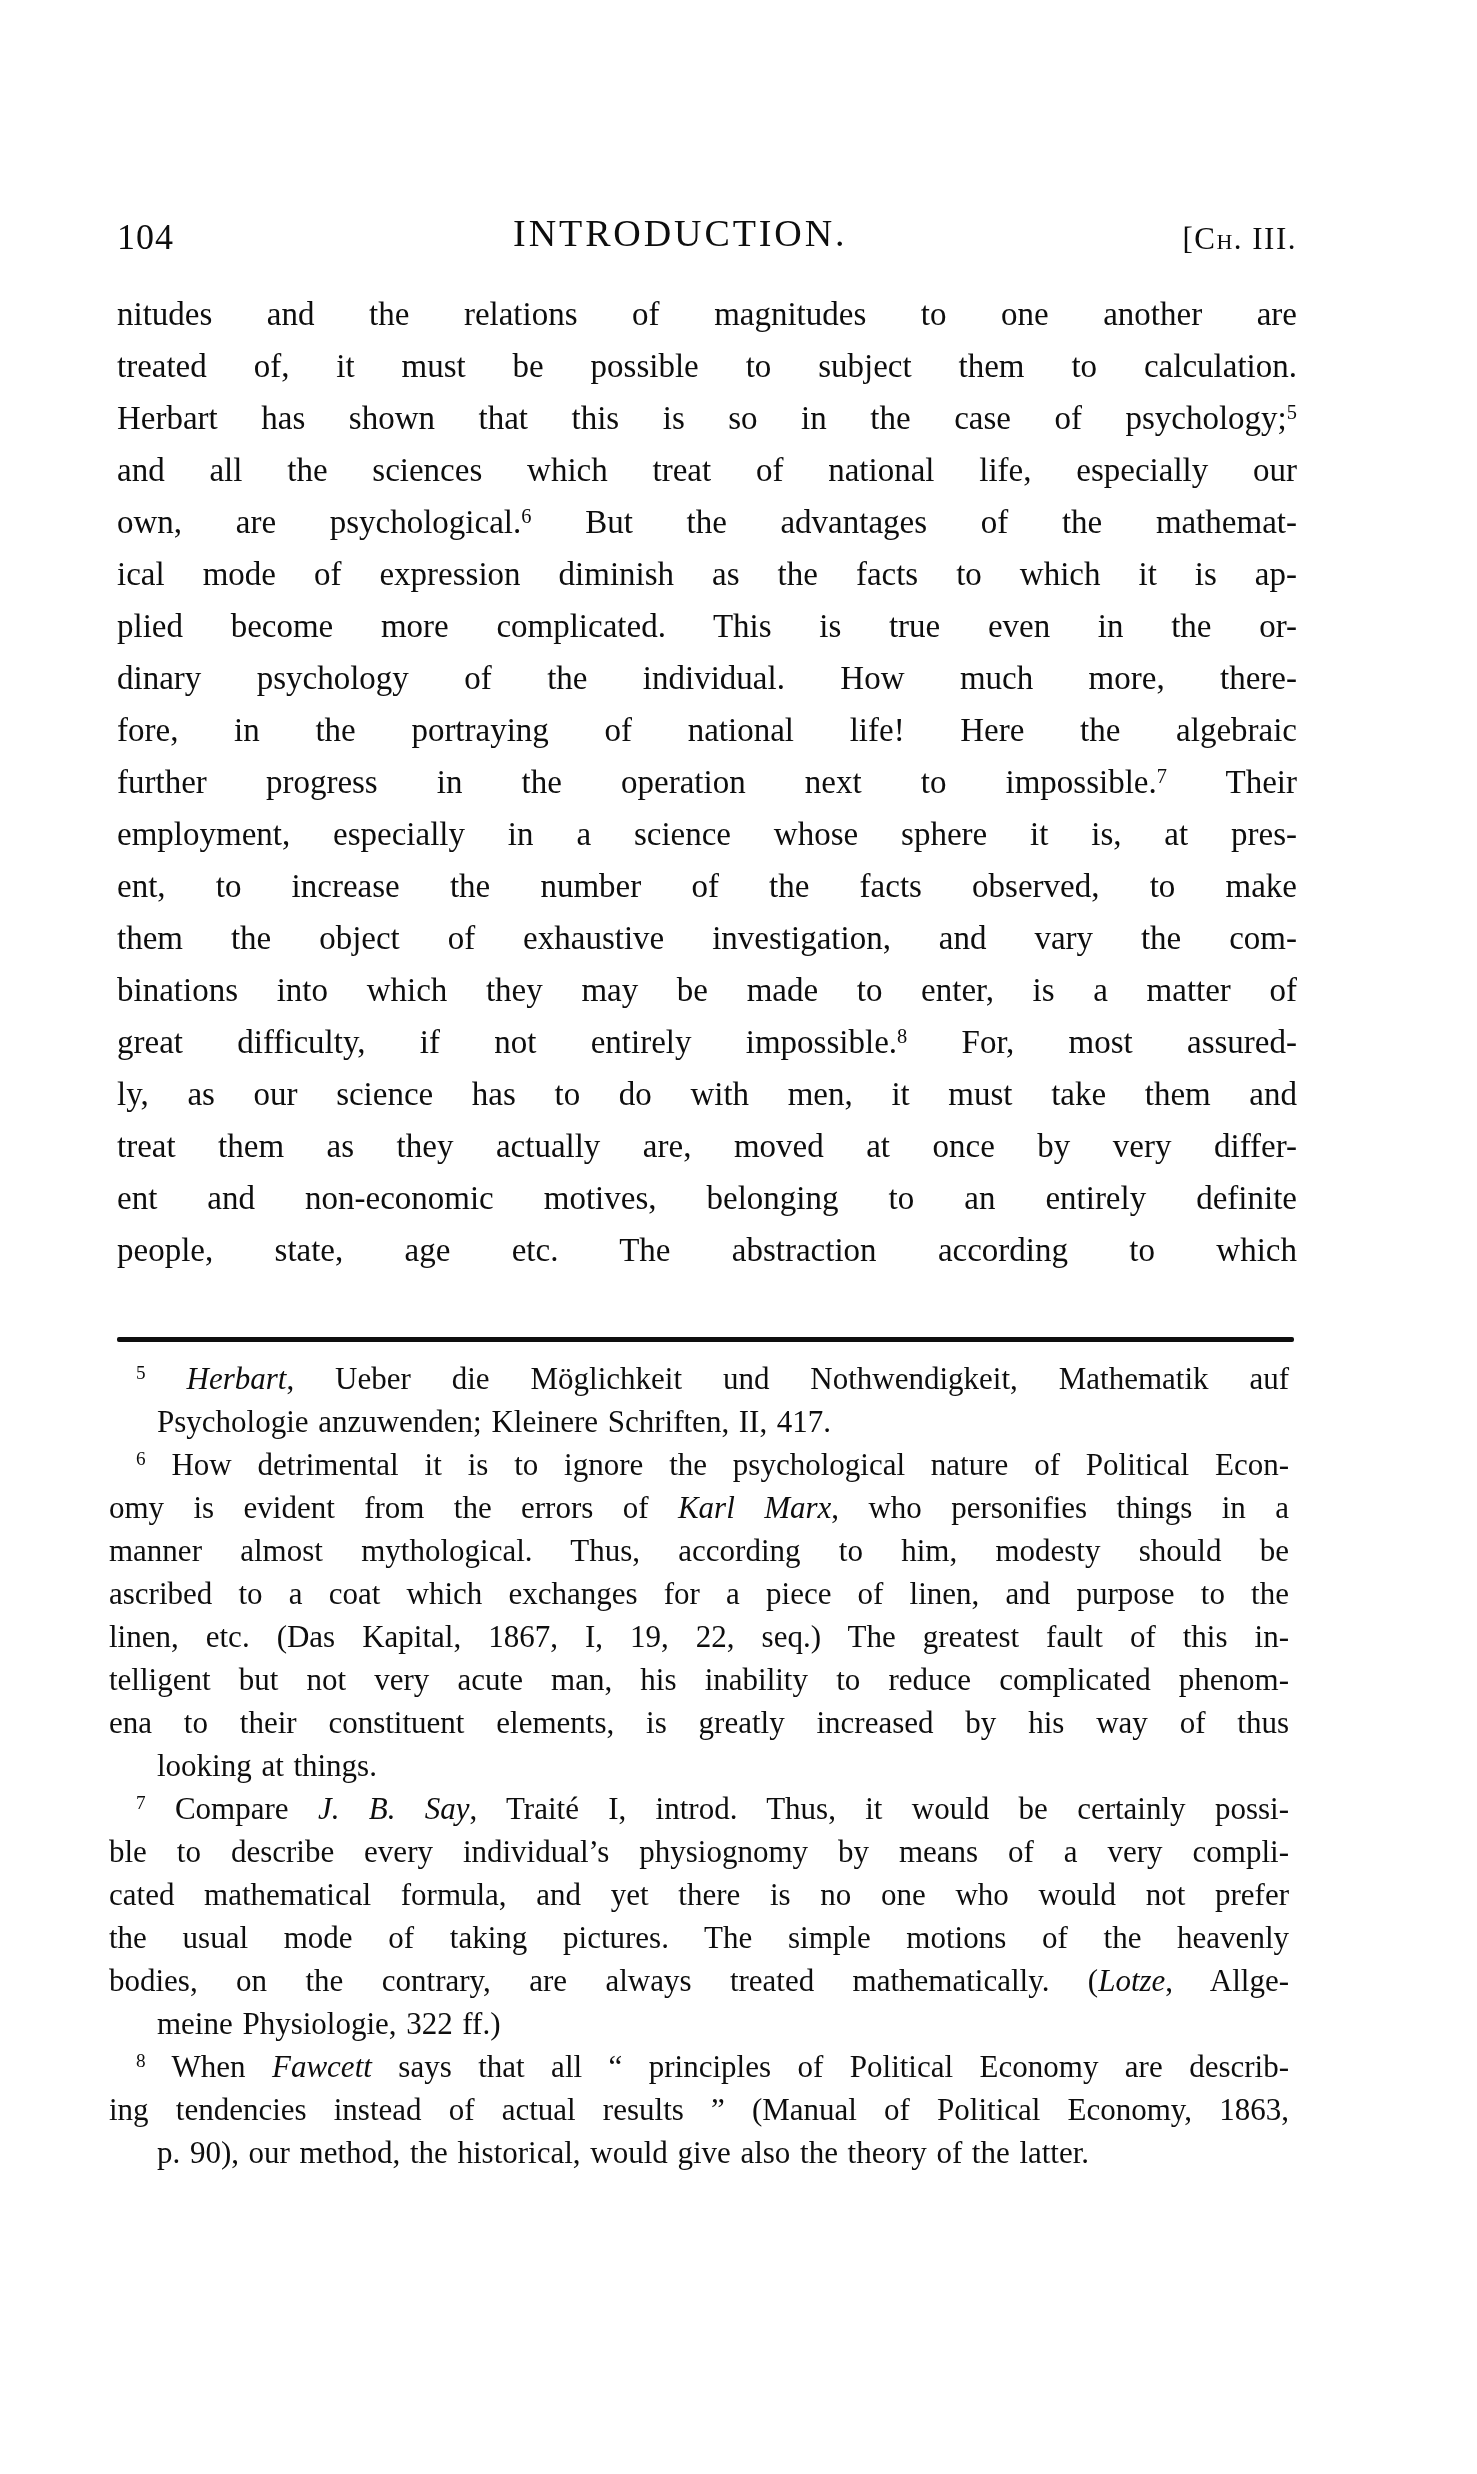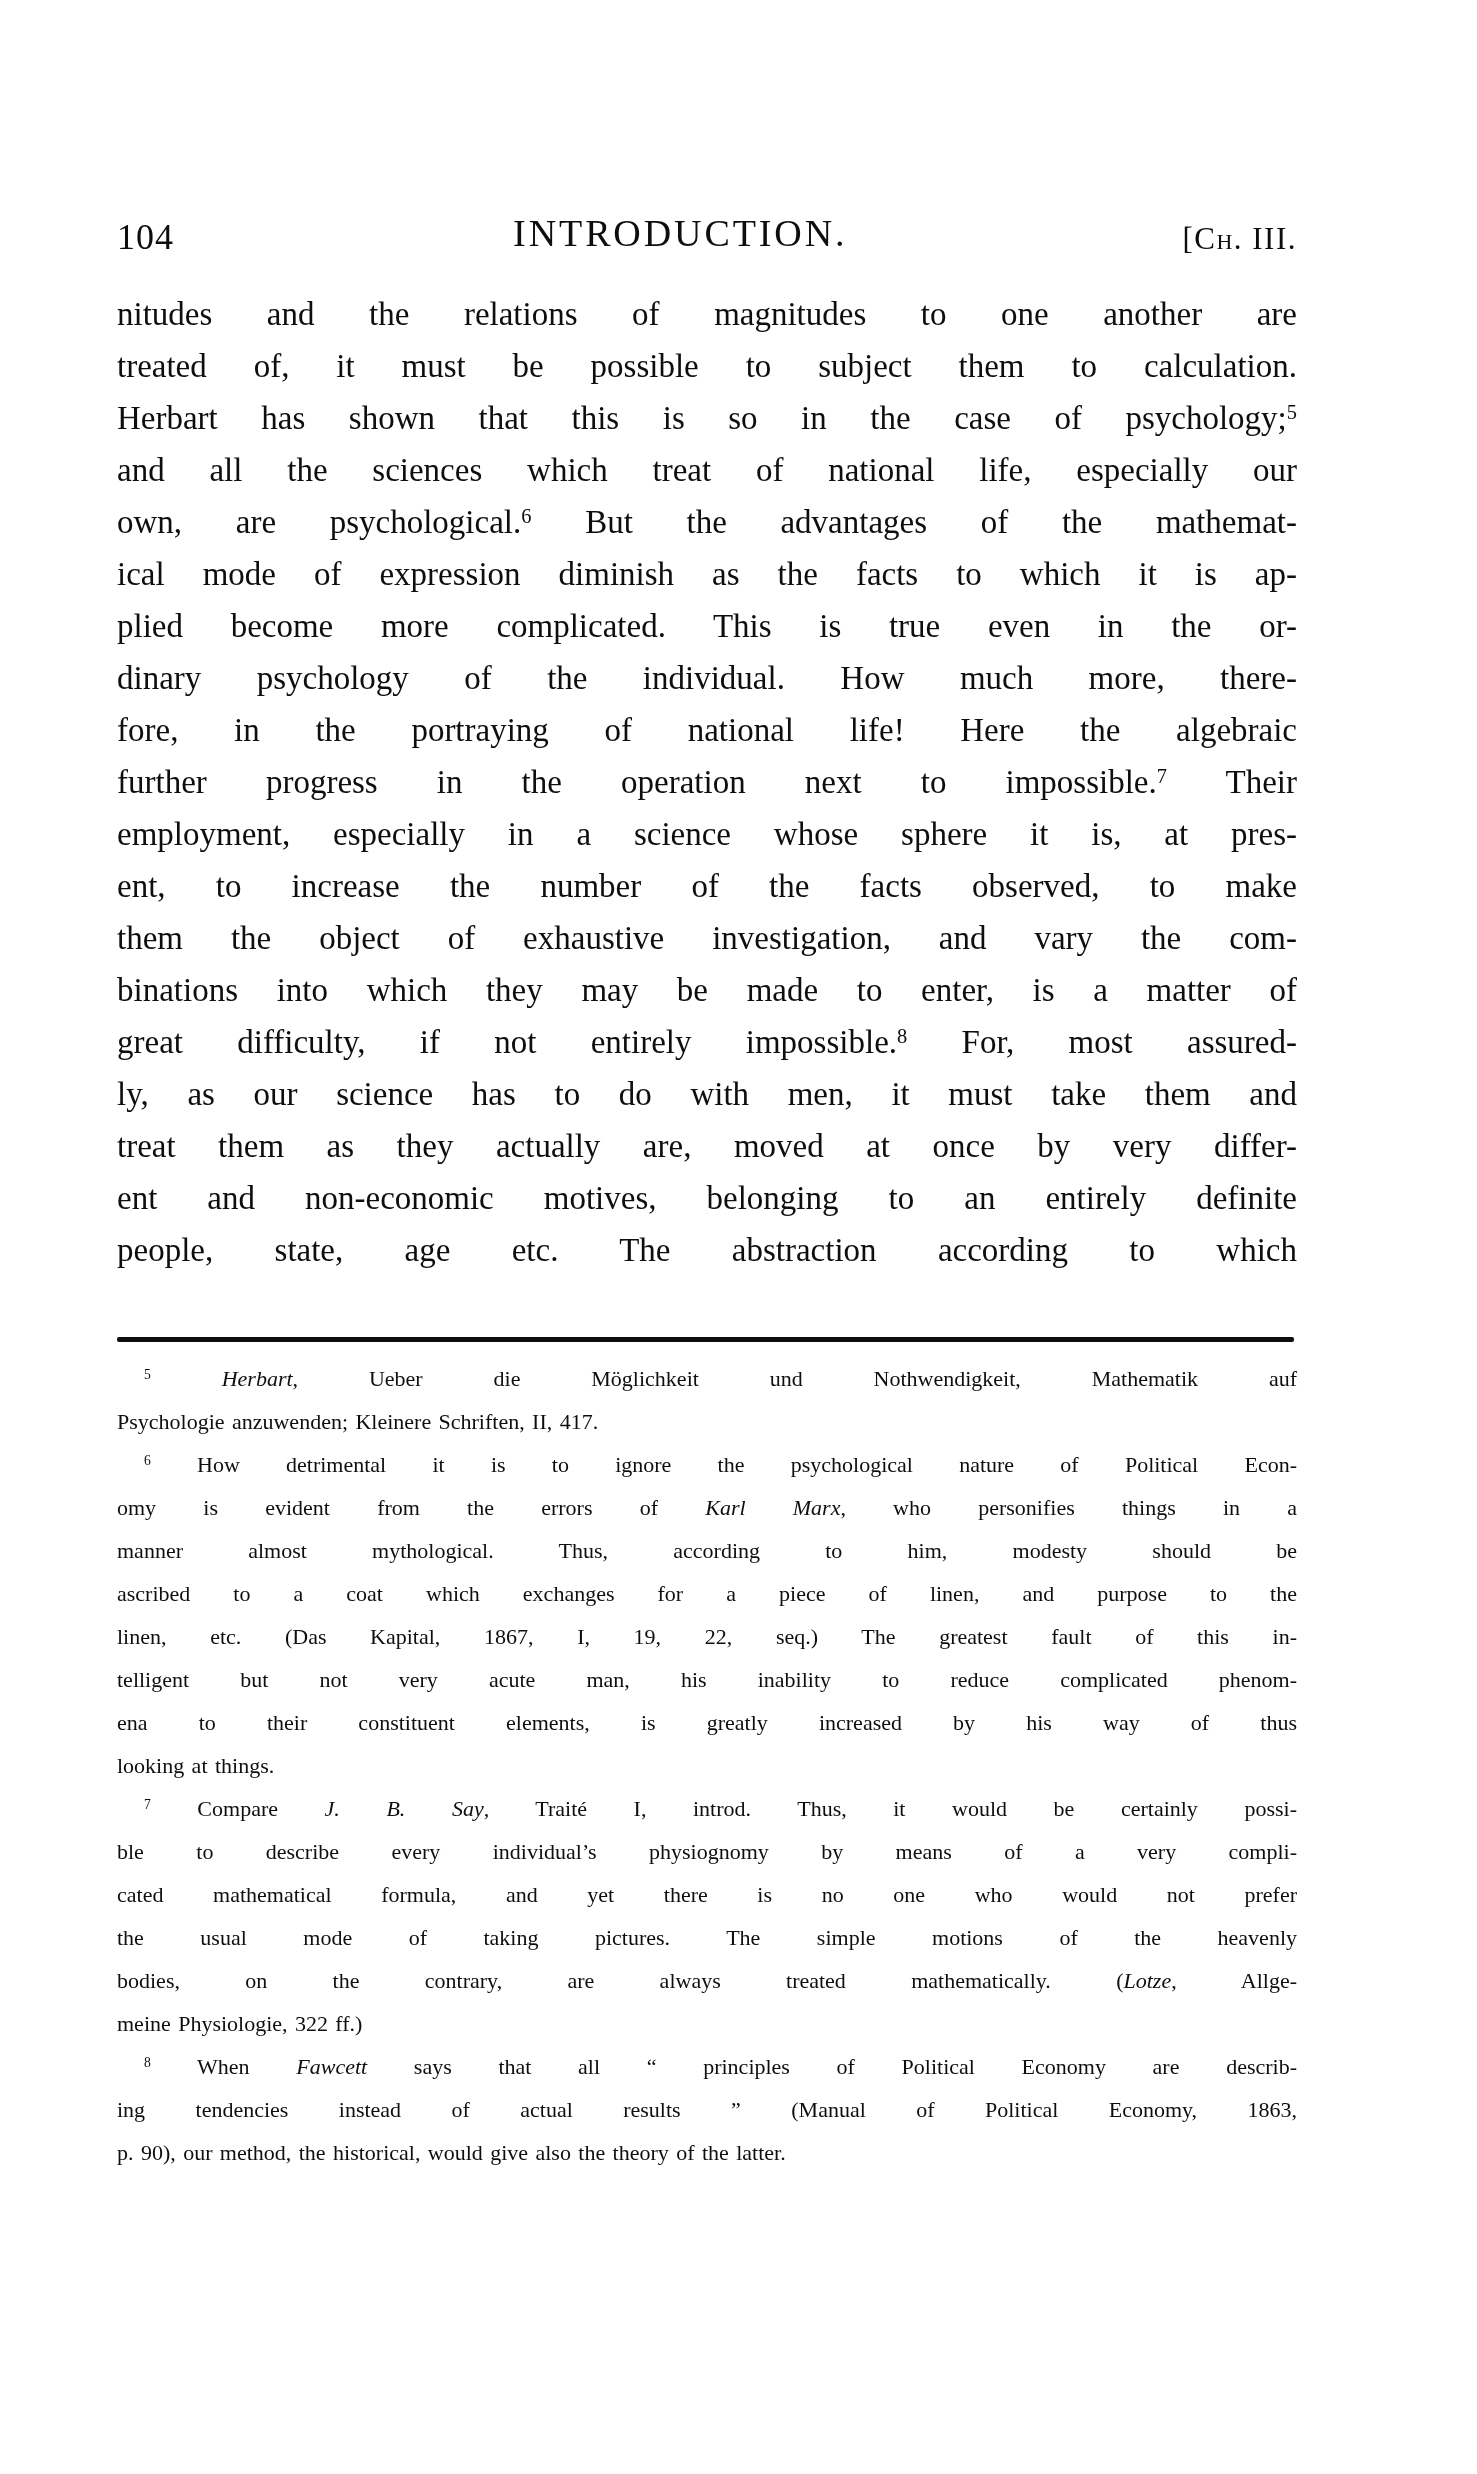"5 Herbart, Ueber die Möglichkeit" .footnotes { font-size: 22px -> 31px; left: 117px -> 109px }
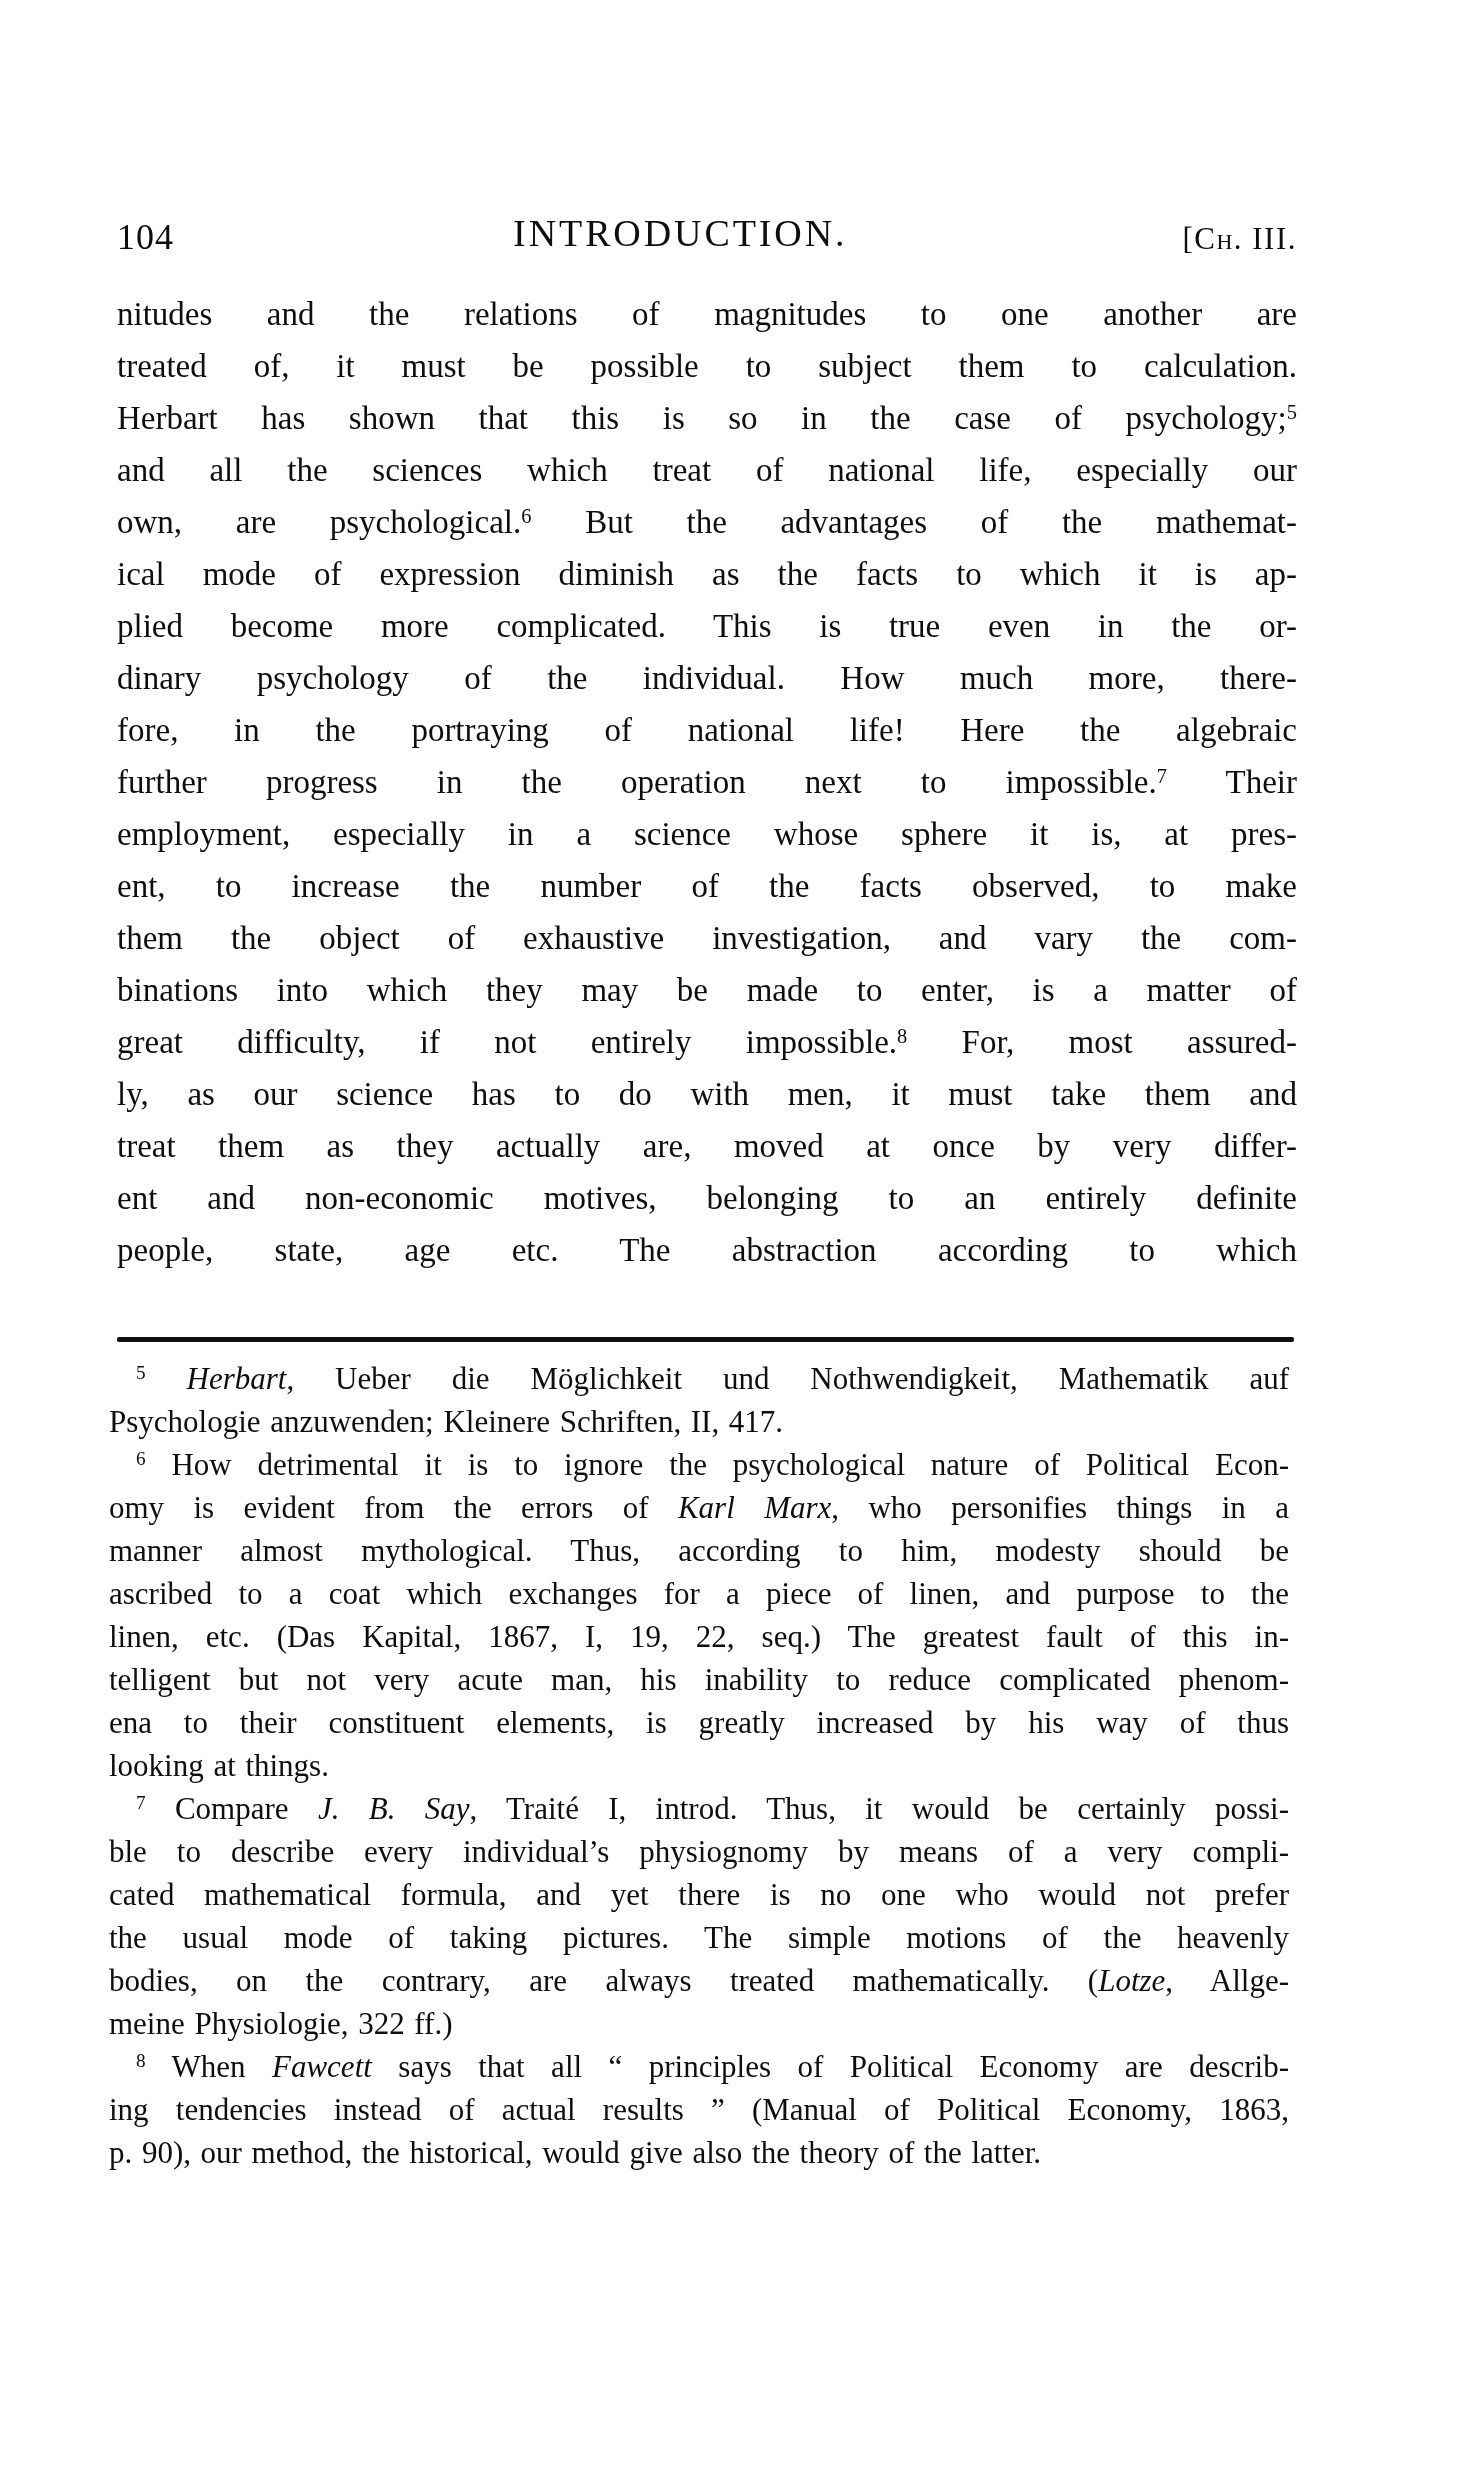"Psychologie anzuwenden; Kleinere" .fline.last { margin-left: none -> 48px }
